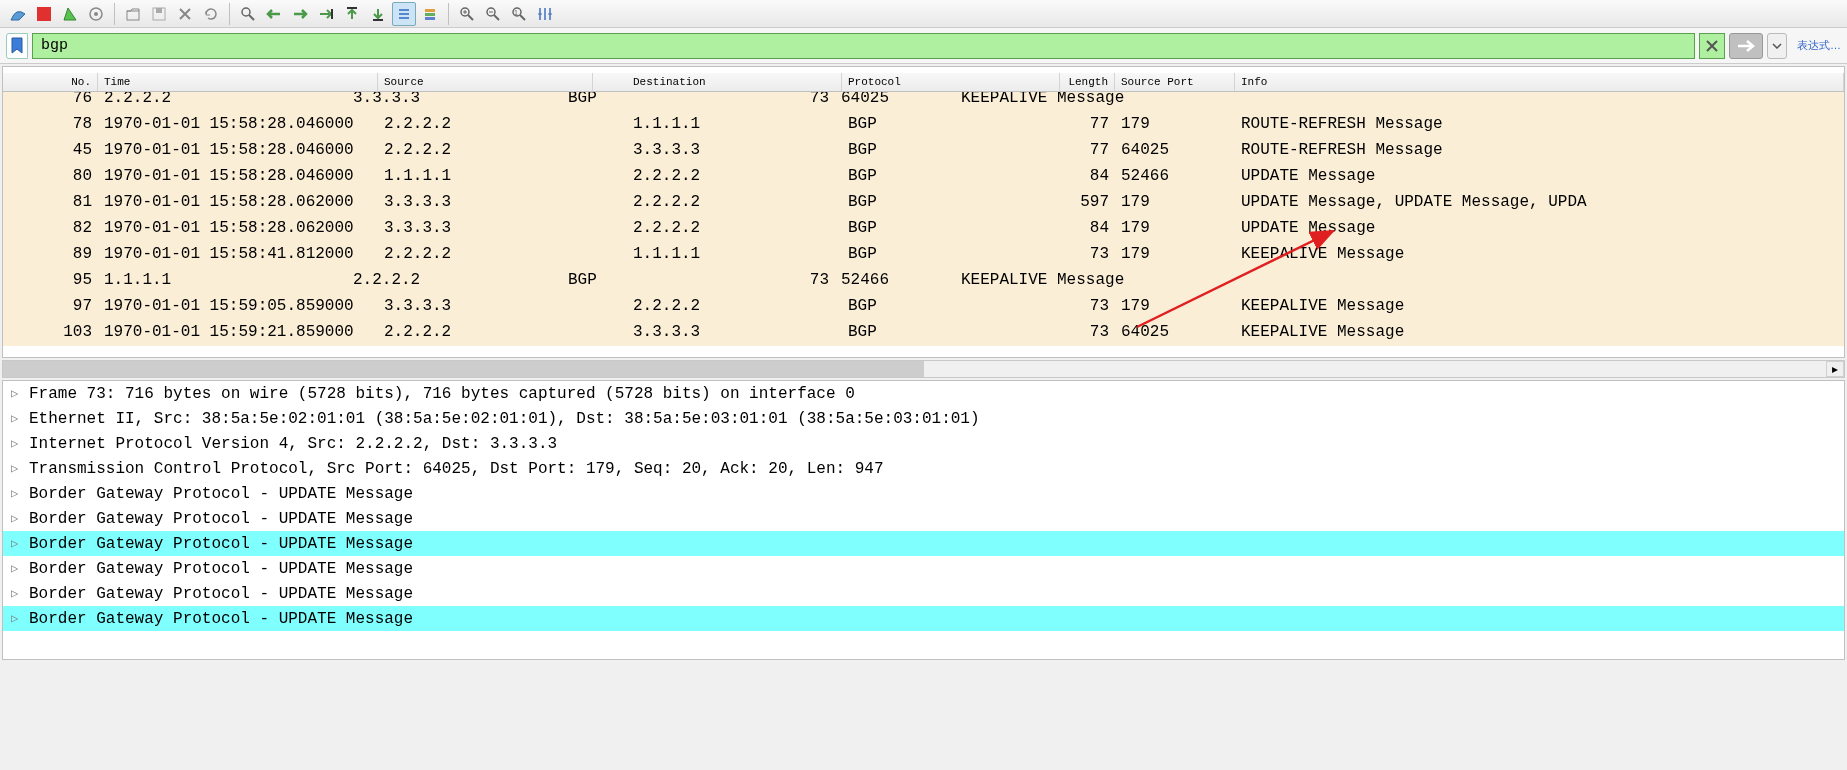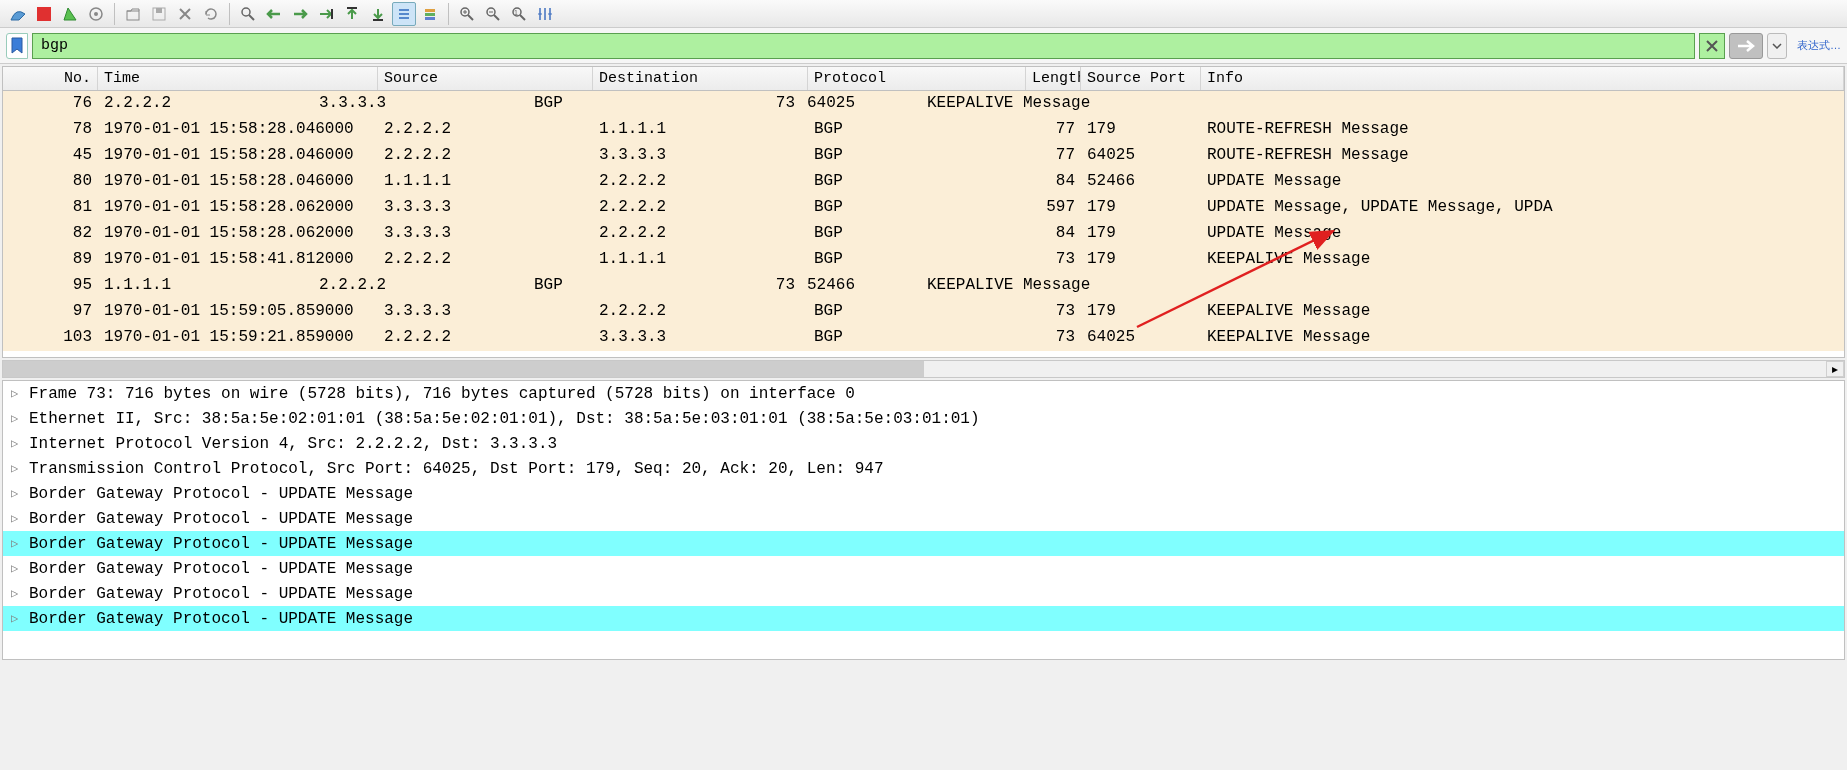"No." .pl-header { font-size: 15px -> 11px; top: 0 -> 6px }
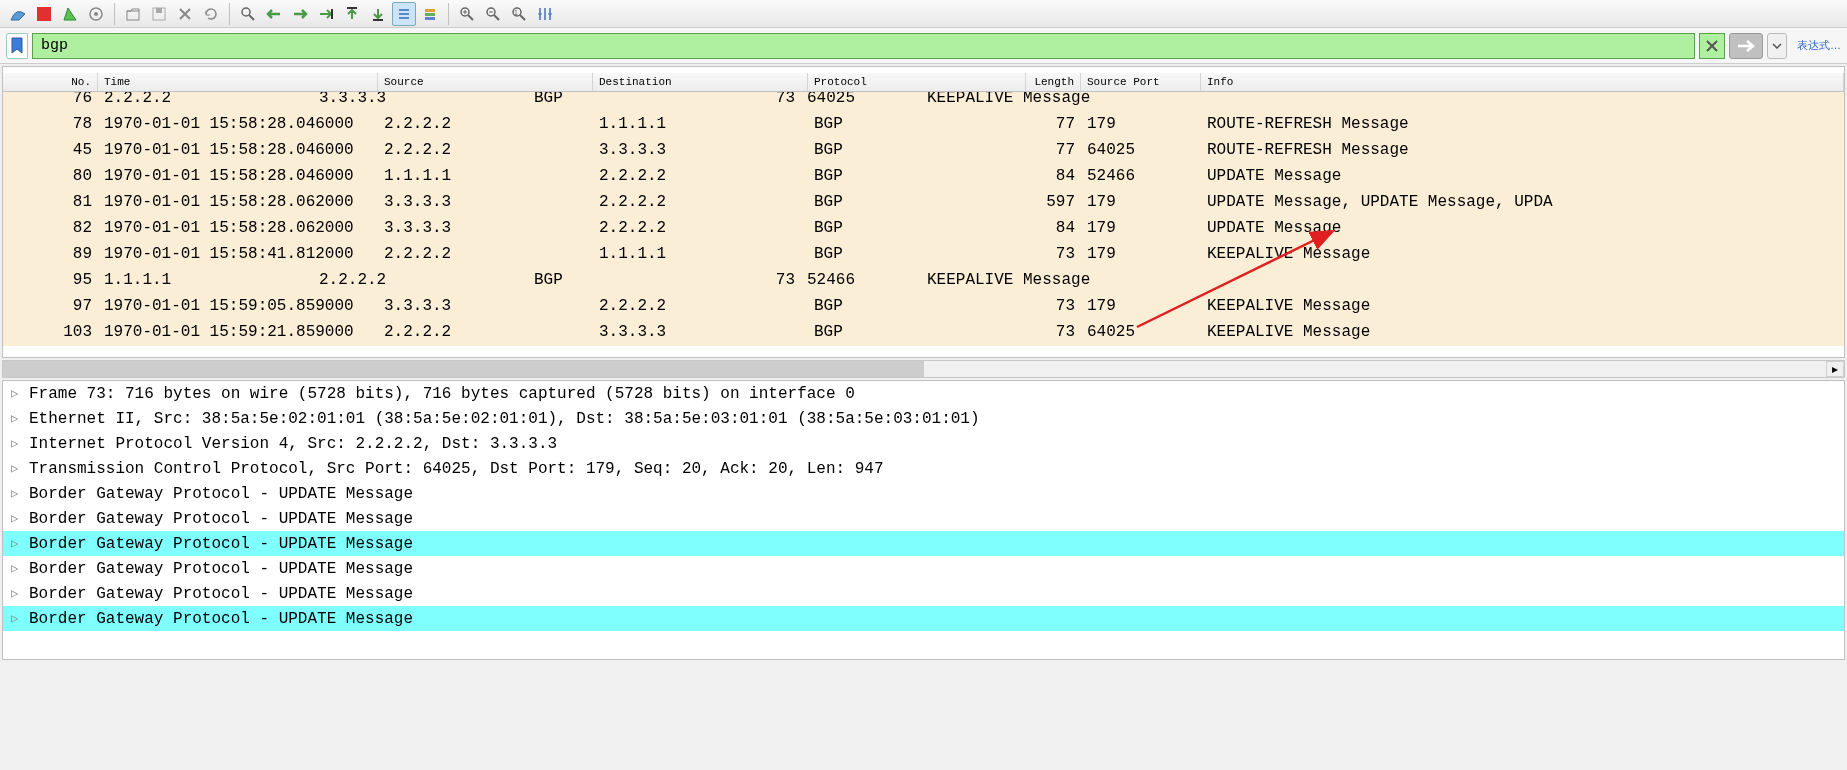"Destination" .col-dst { margin-left: none -> 34px }
